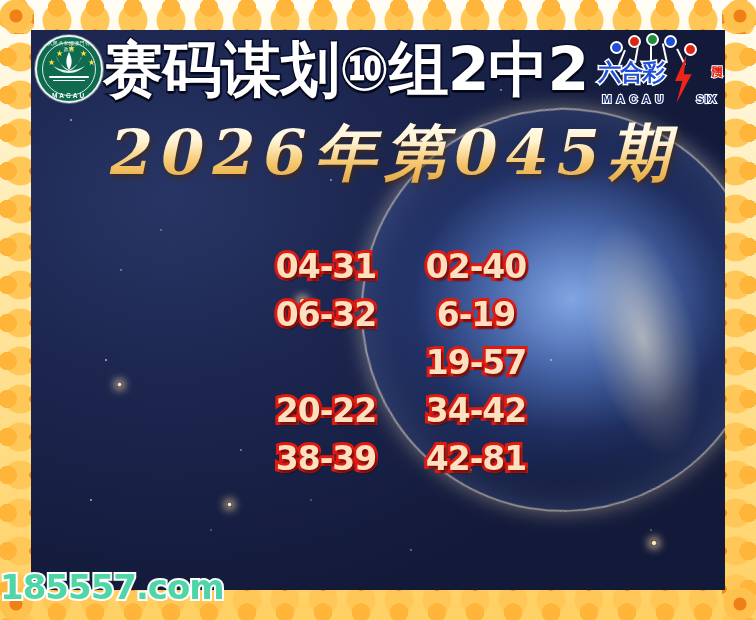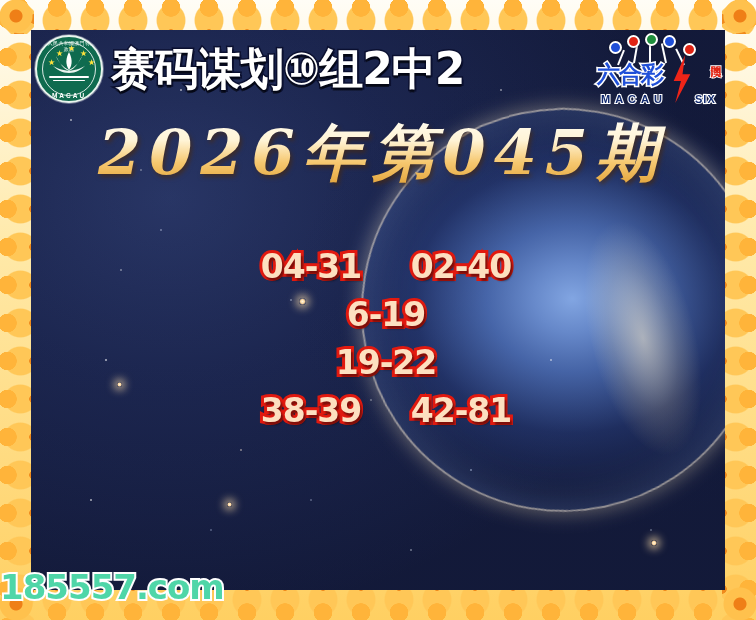"赛码谋划⑩组2中2" #title-cn { font-size: 44px -> 60px; margin-left: 8px -> none }
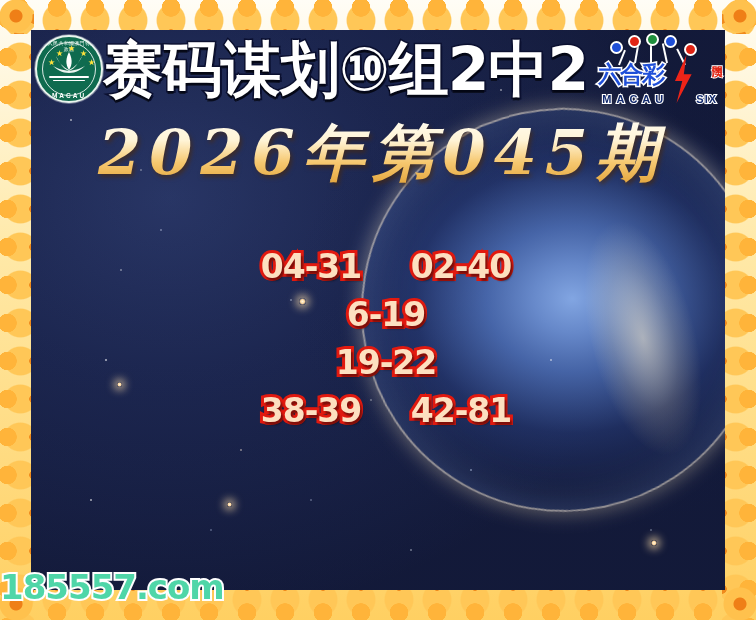"六合彩" #marksix .cn { font-family: Liberation Sans, sans-serif -> Liberation Mono, monospace }
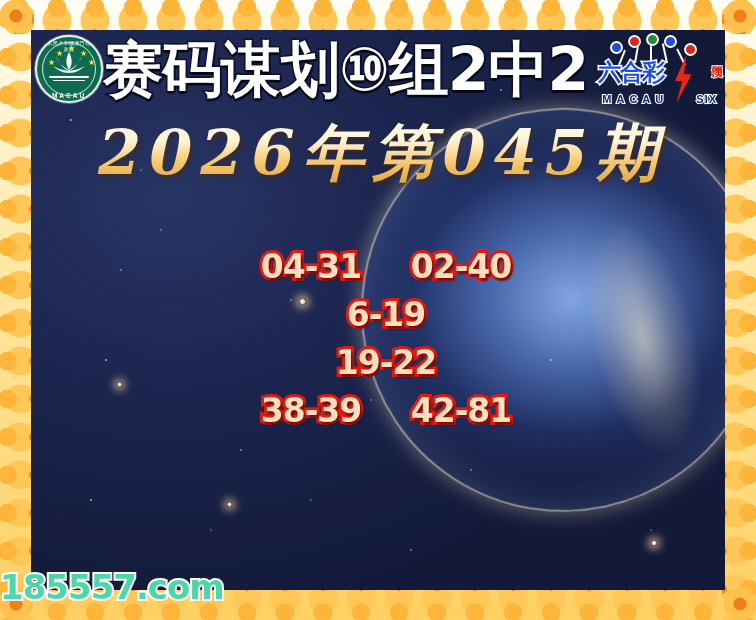"2026年第045期" #issue { left: 4px -> 16px }
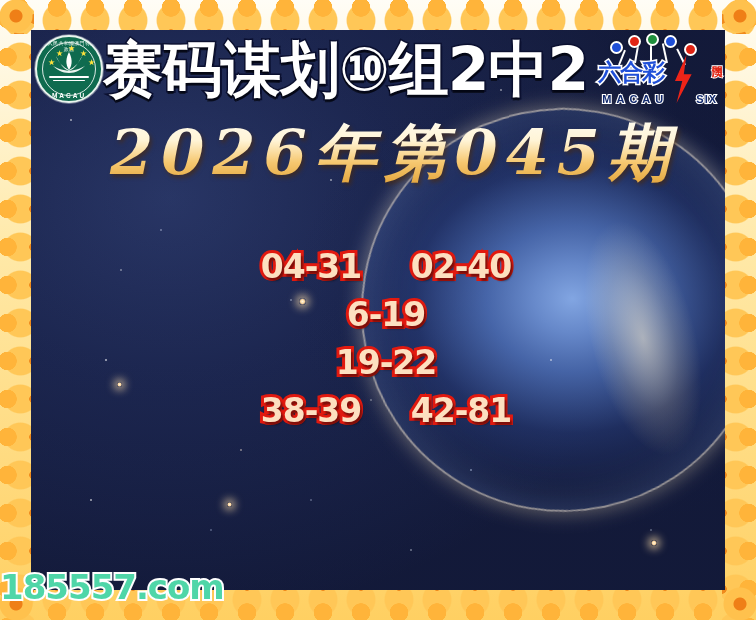"04-31" .num-row { justify-content: center -> flex-end }
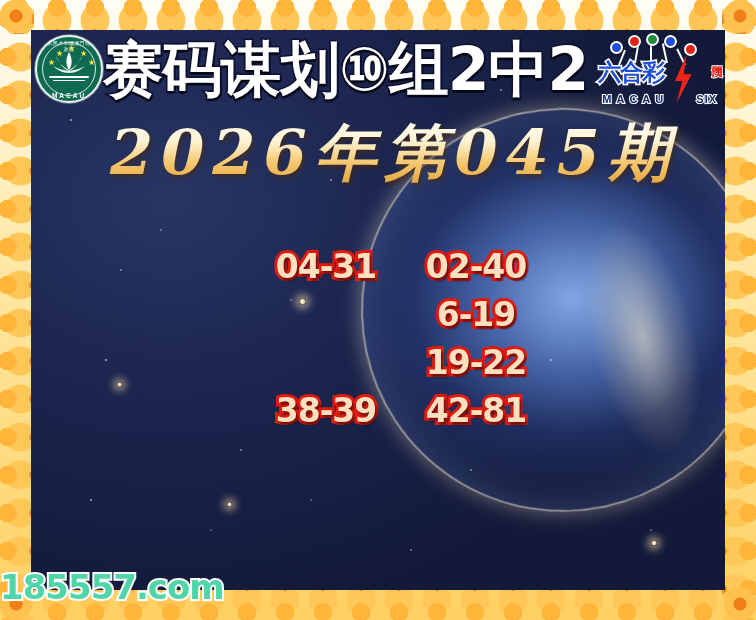"06-32" div.num-cell { html: none -> <div>06-32</div> }
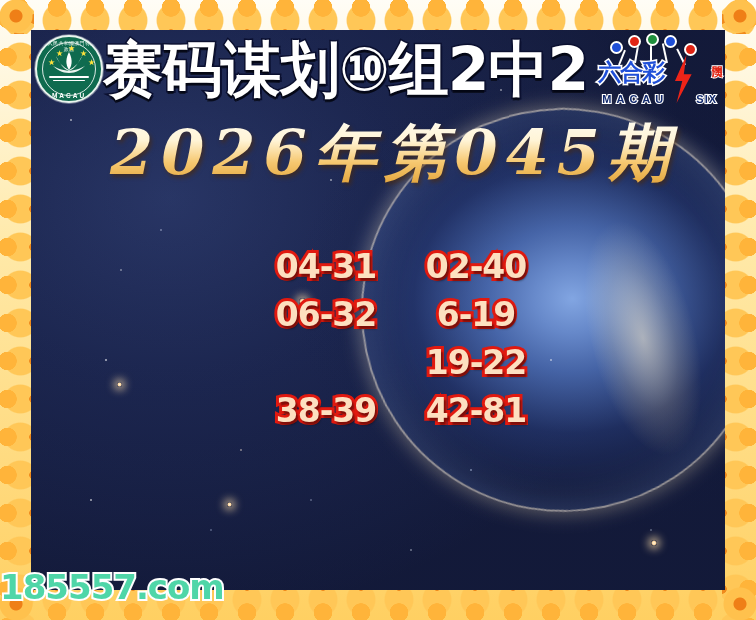"19-22" div.num-cell { text: 19-22 -> 19-57 }
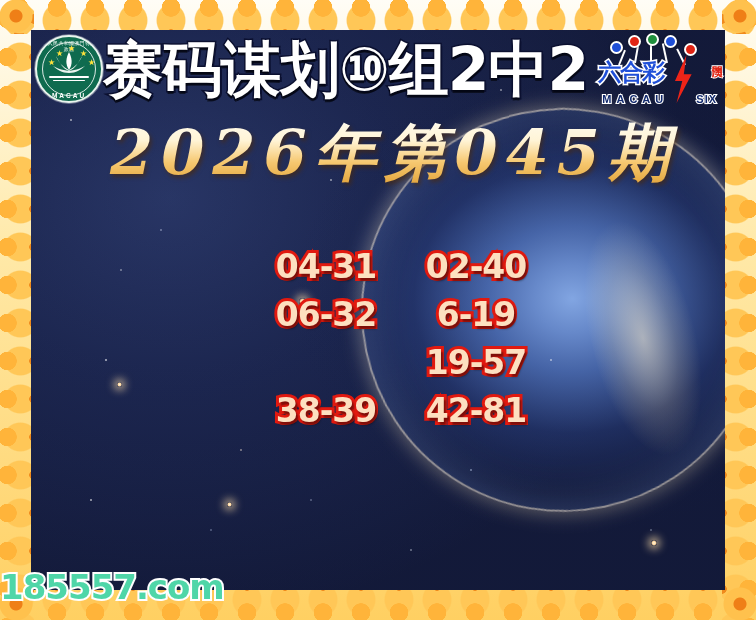"20-22" div.num-row { html: none -> <div> <div>20-22</div> <div>34-42</div> </div> }
